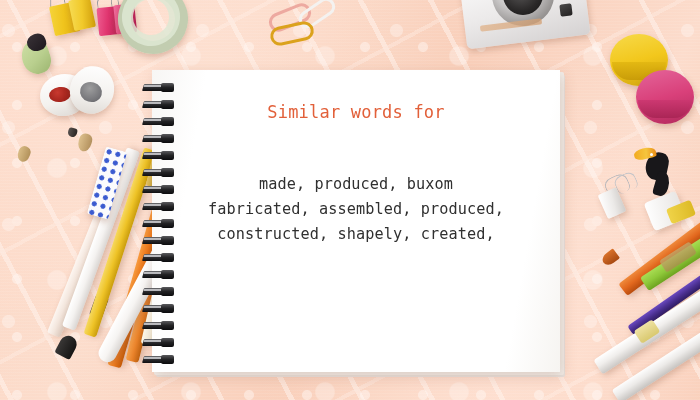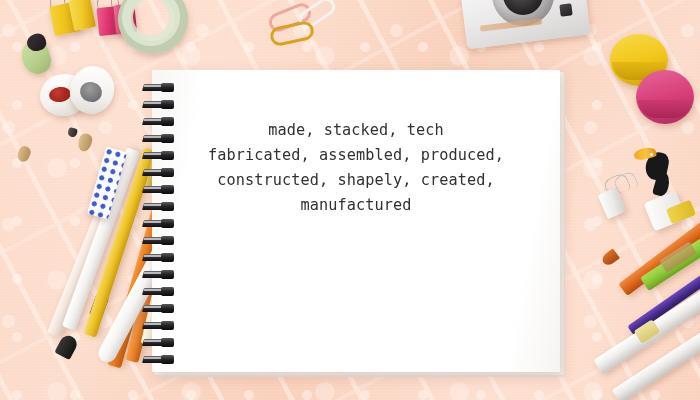"Similar words for" div.title-line { html: none -> <div>Similar words for</div> }
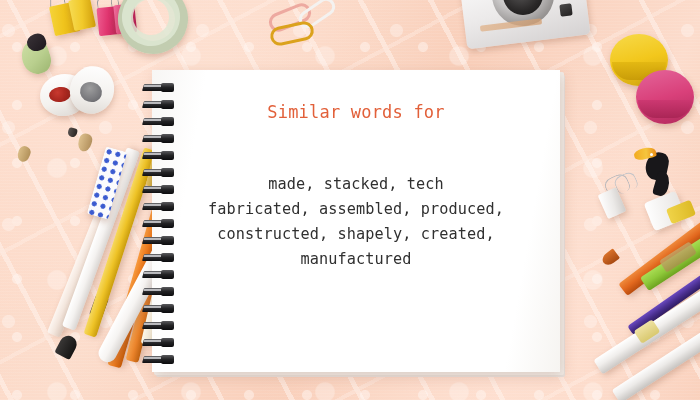"made, stacked, tech" div.wline { text: stacked, tech -> produced, buxom }
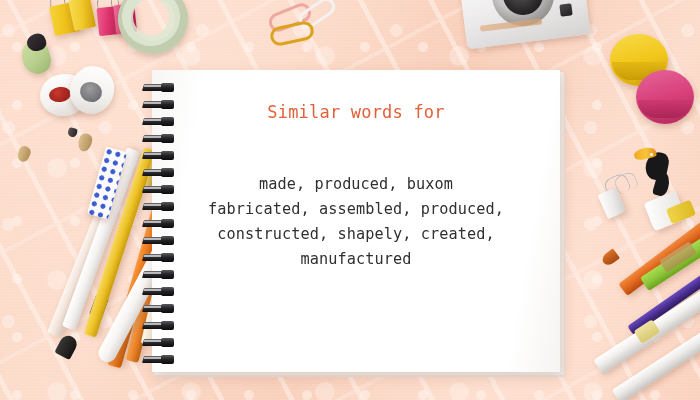"manufactured" div.wline { html: <div>manufactured</div> -> none }
